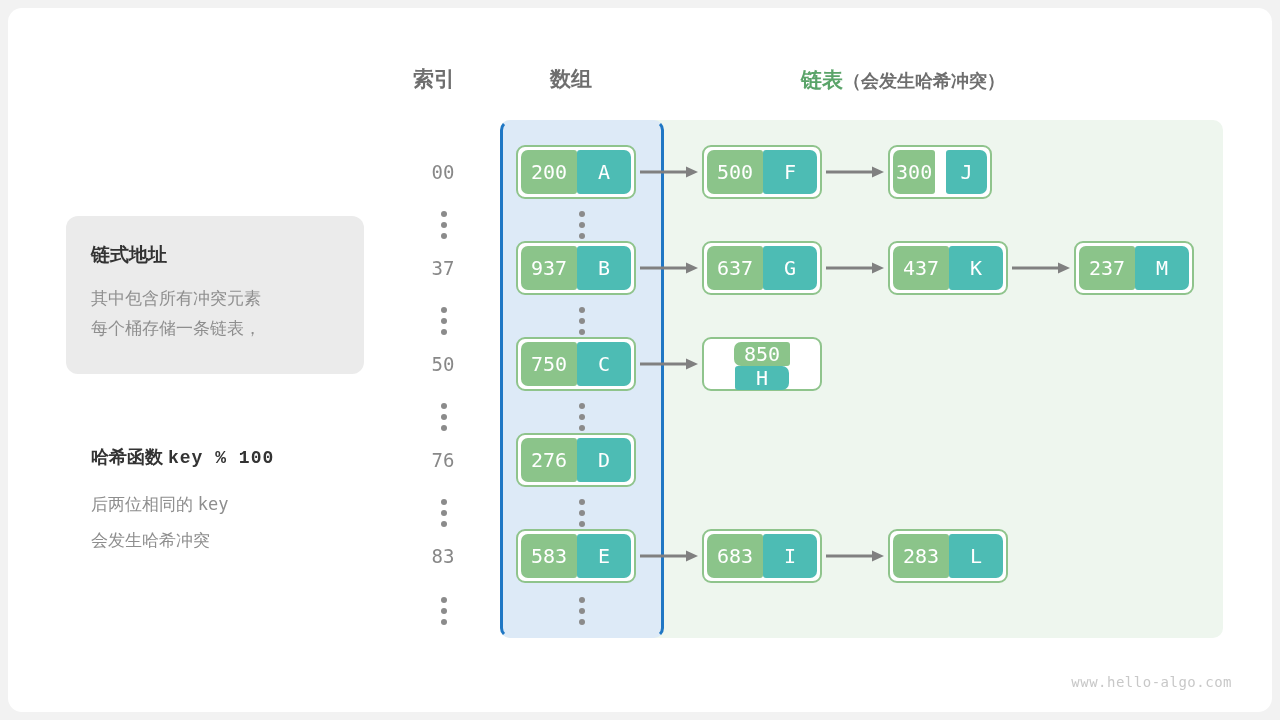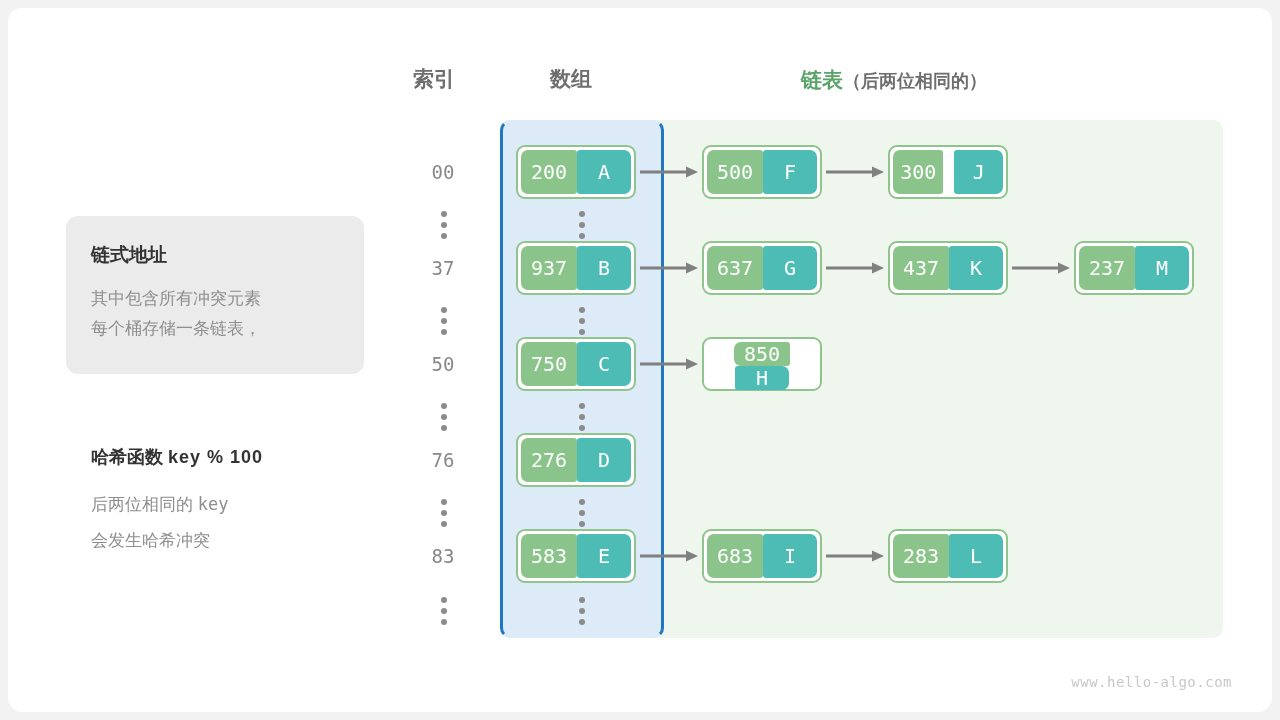"（后两位相同的）" span.sub { text: 后两位相同的 -> 会发生哈希冲突 }
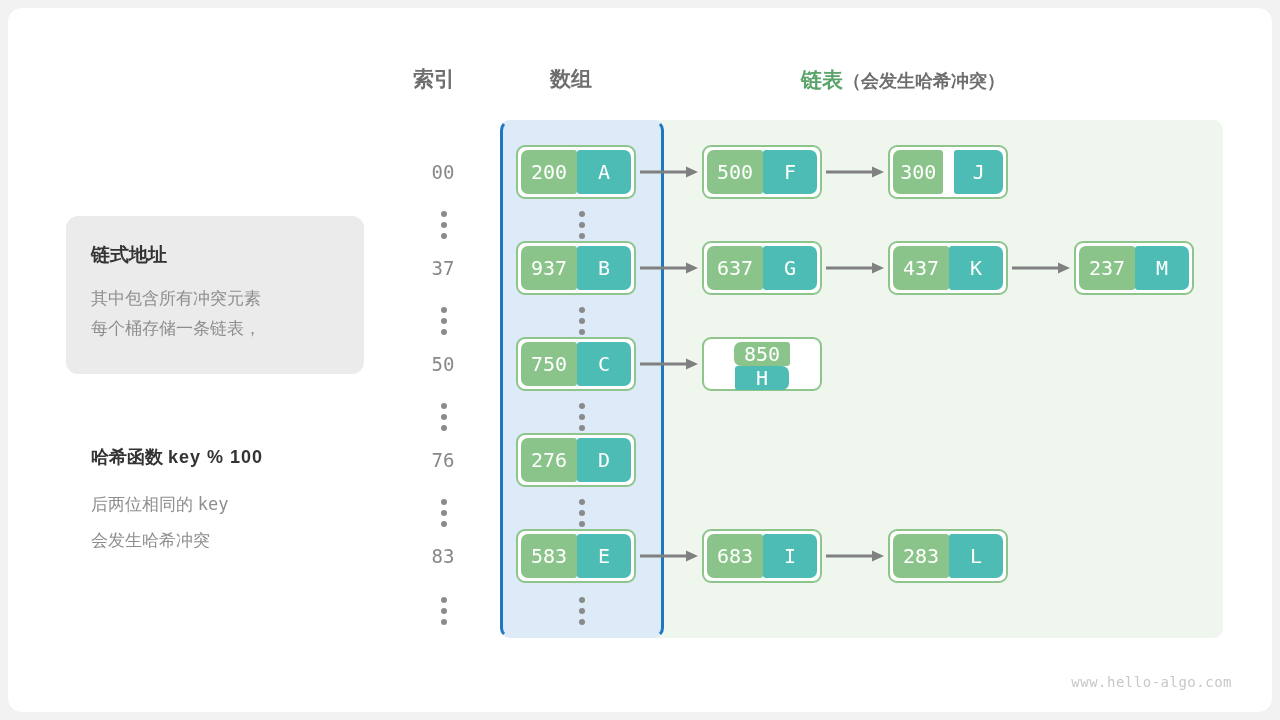"300" div.node { width: 120px -> 104px }
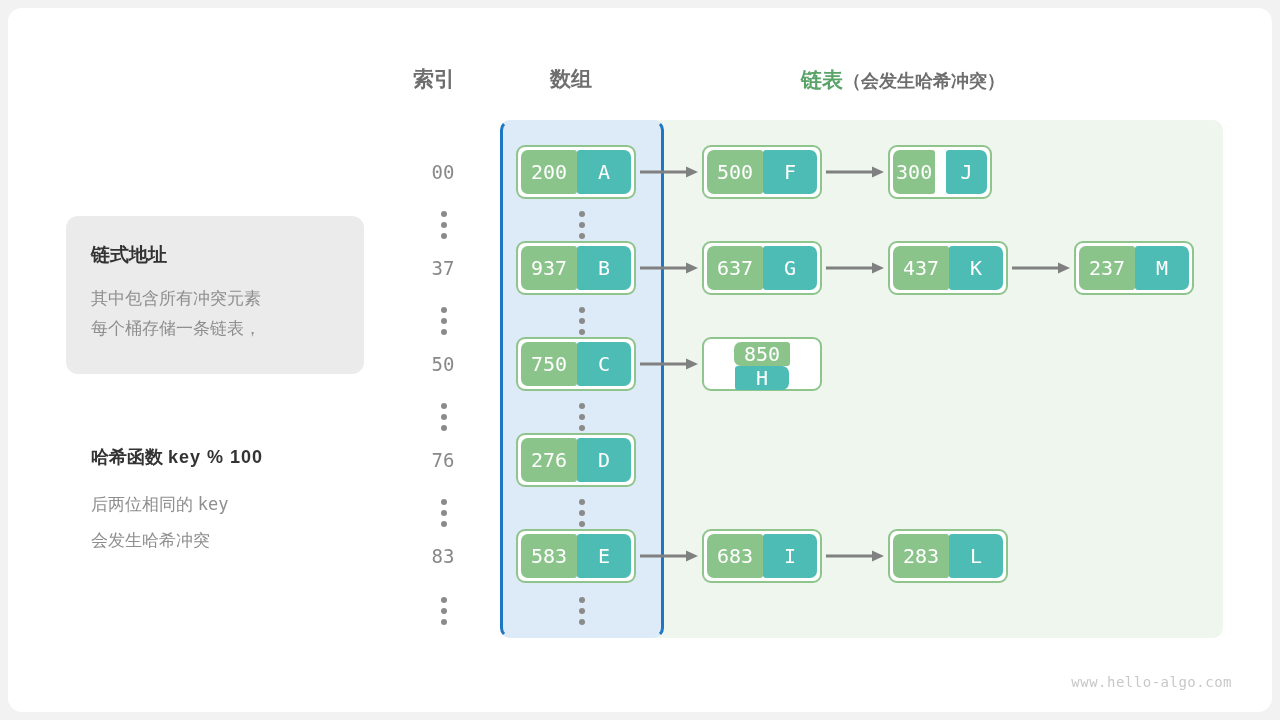"key % 100" #hash-title .mono { font-family: Liberation Sans, sans-serif -> Liberation Mono, monospace }
